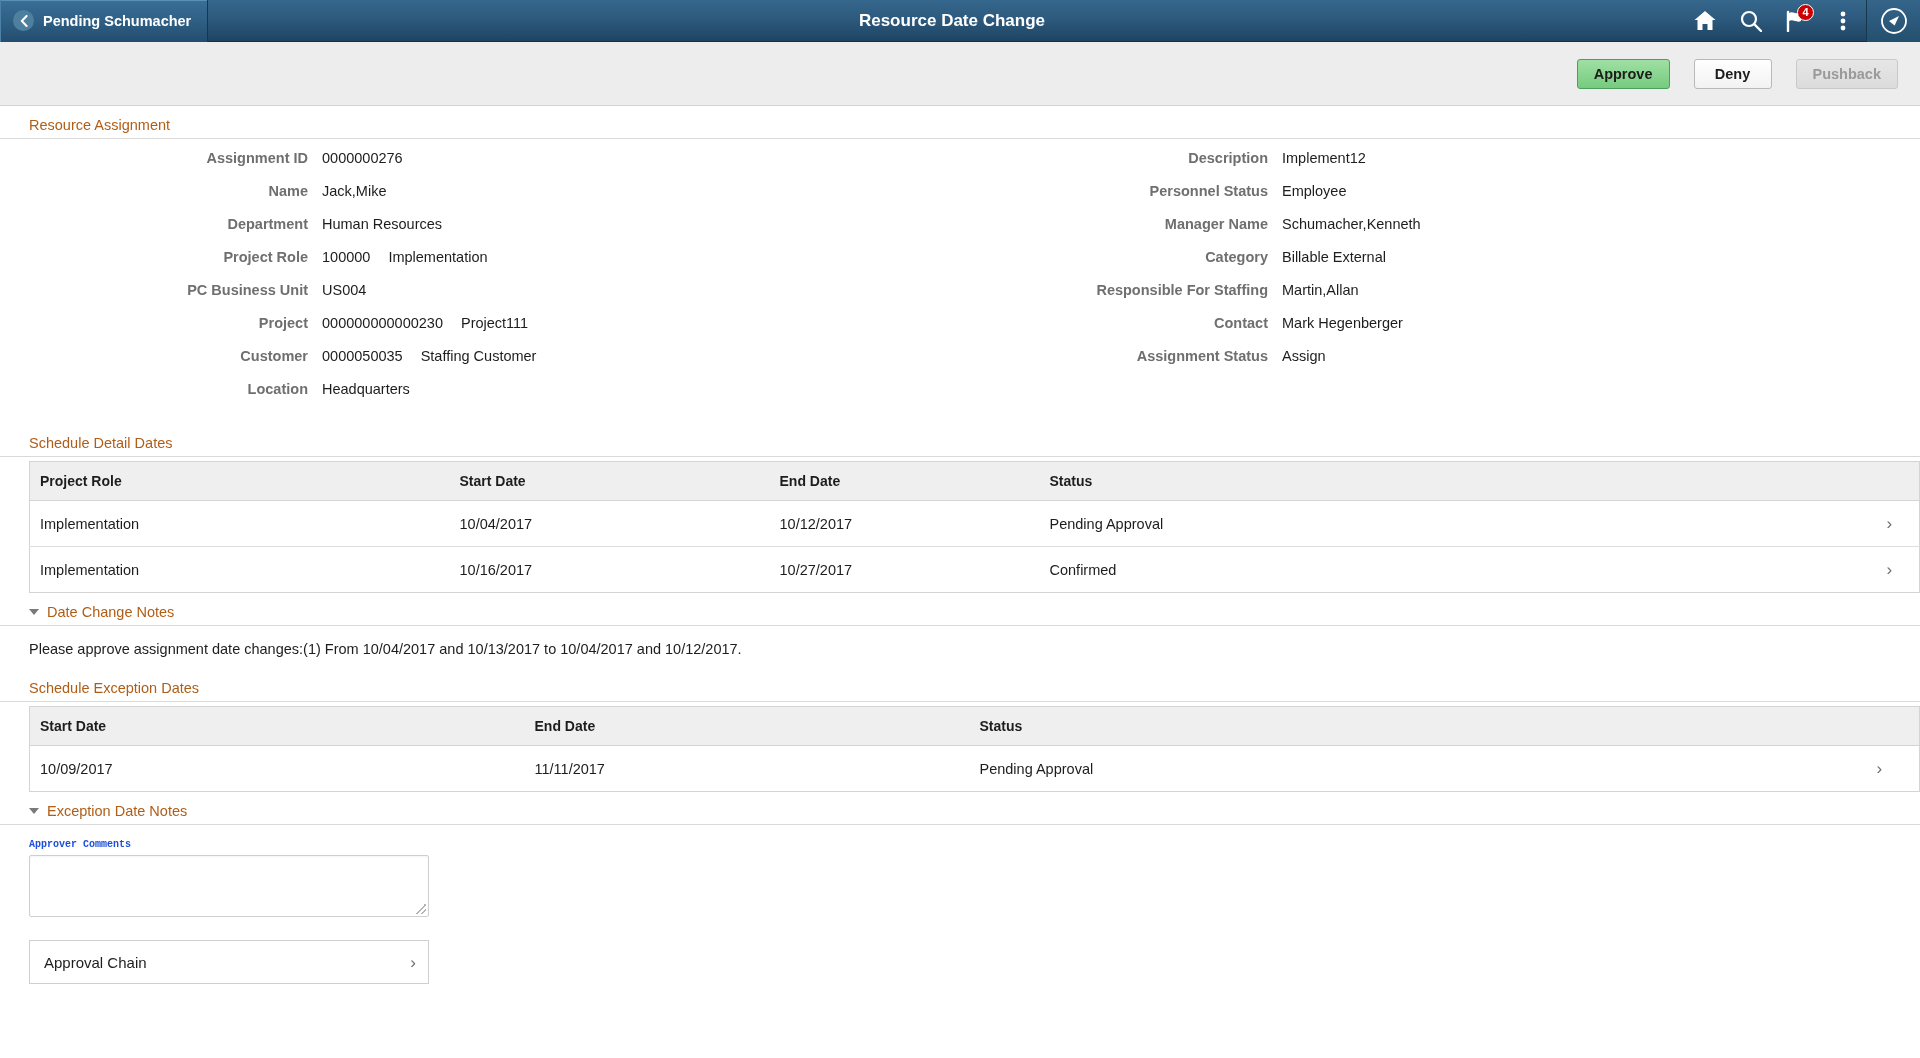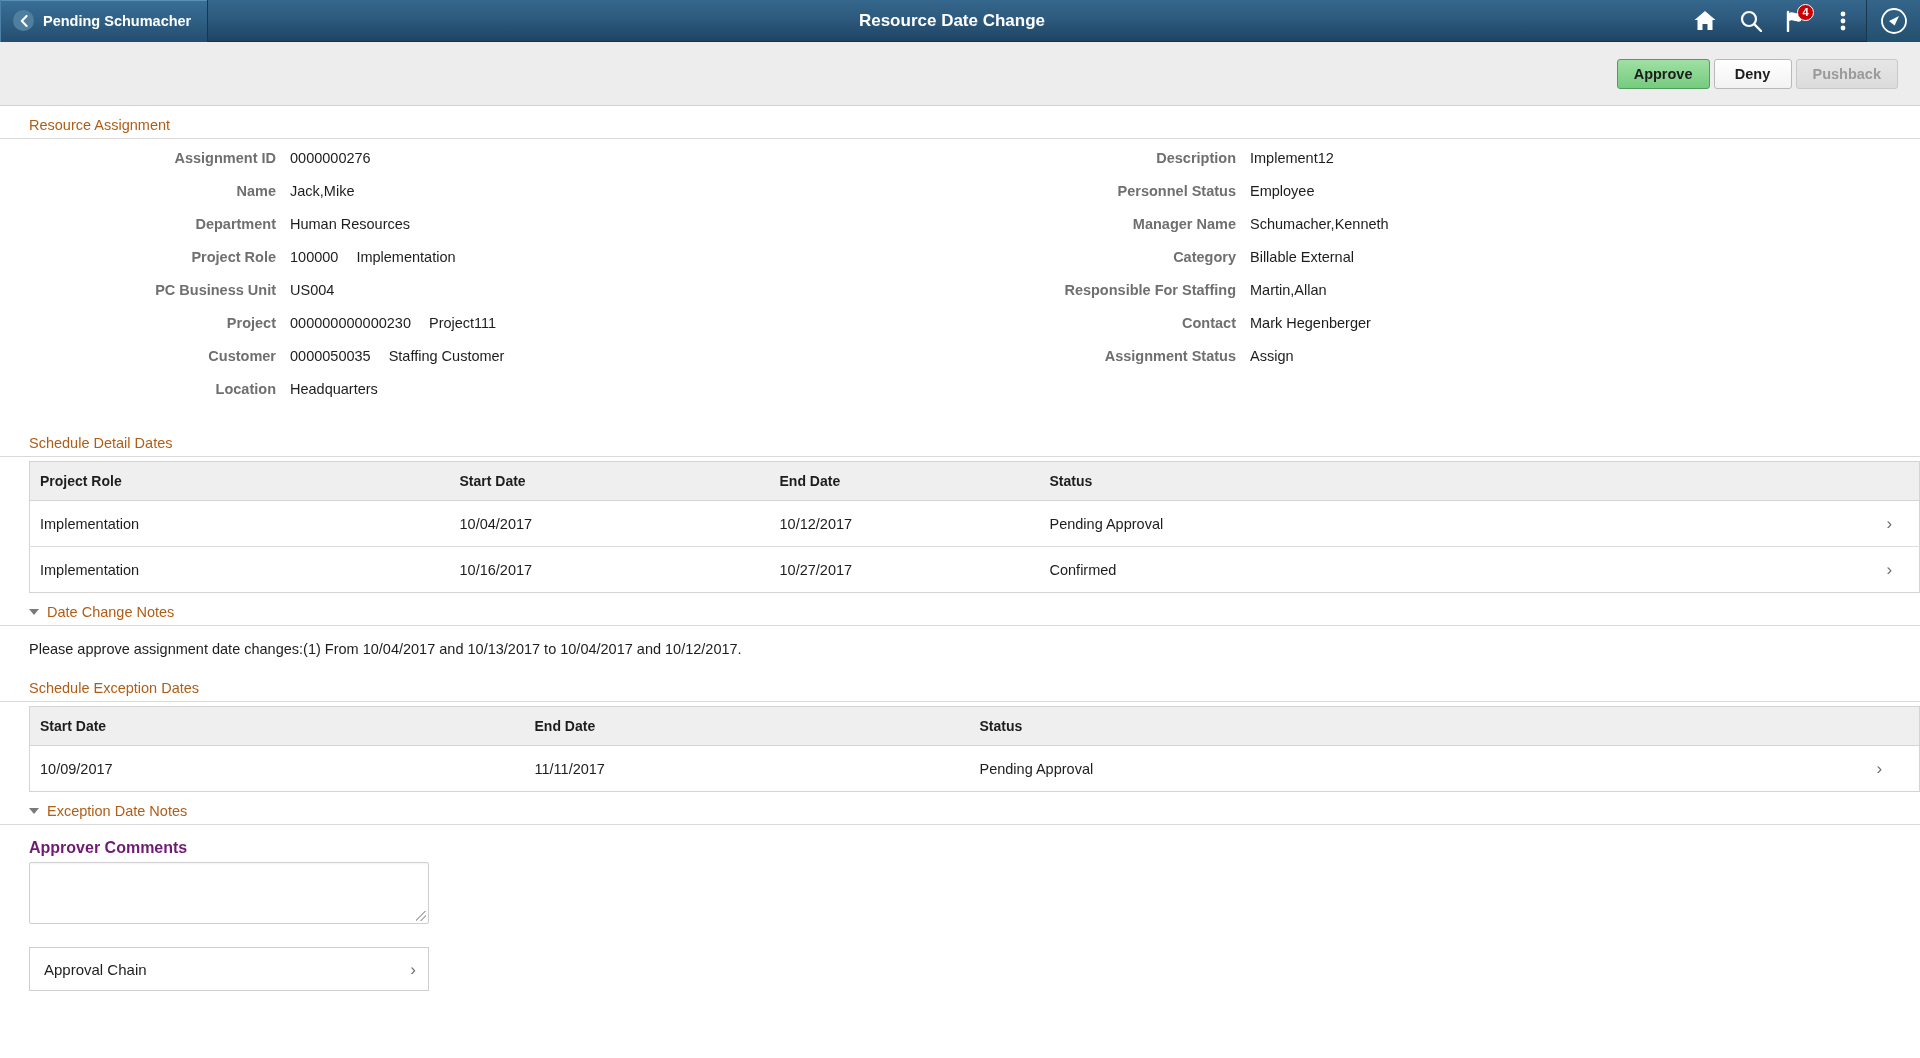"Approve" .toolbar { gap: 4px -> 24px }
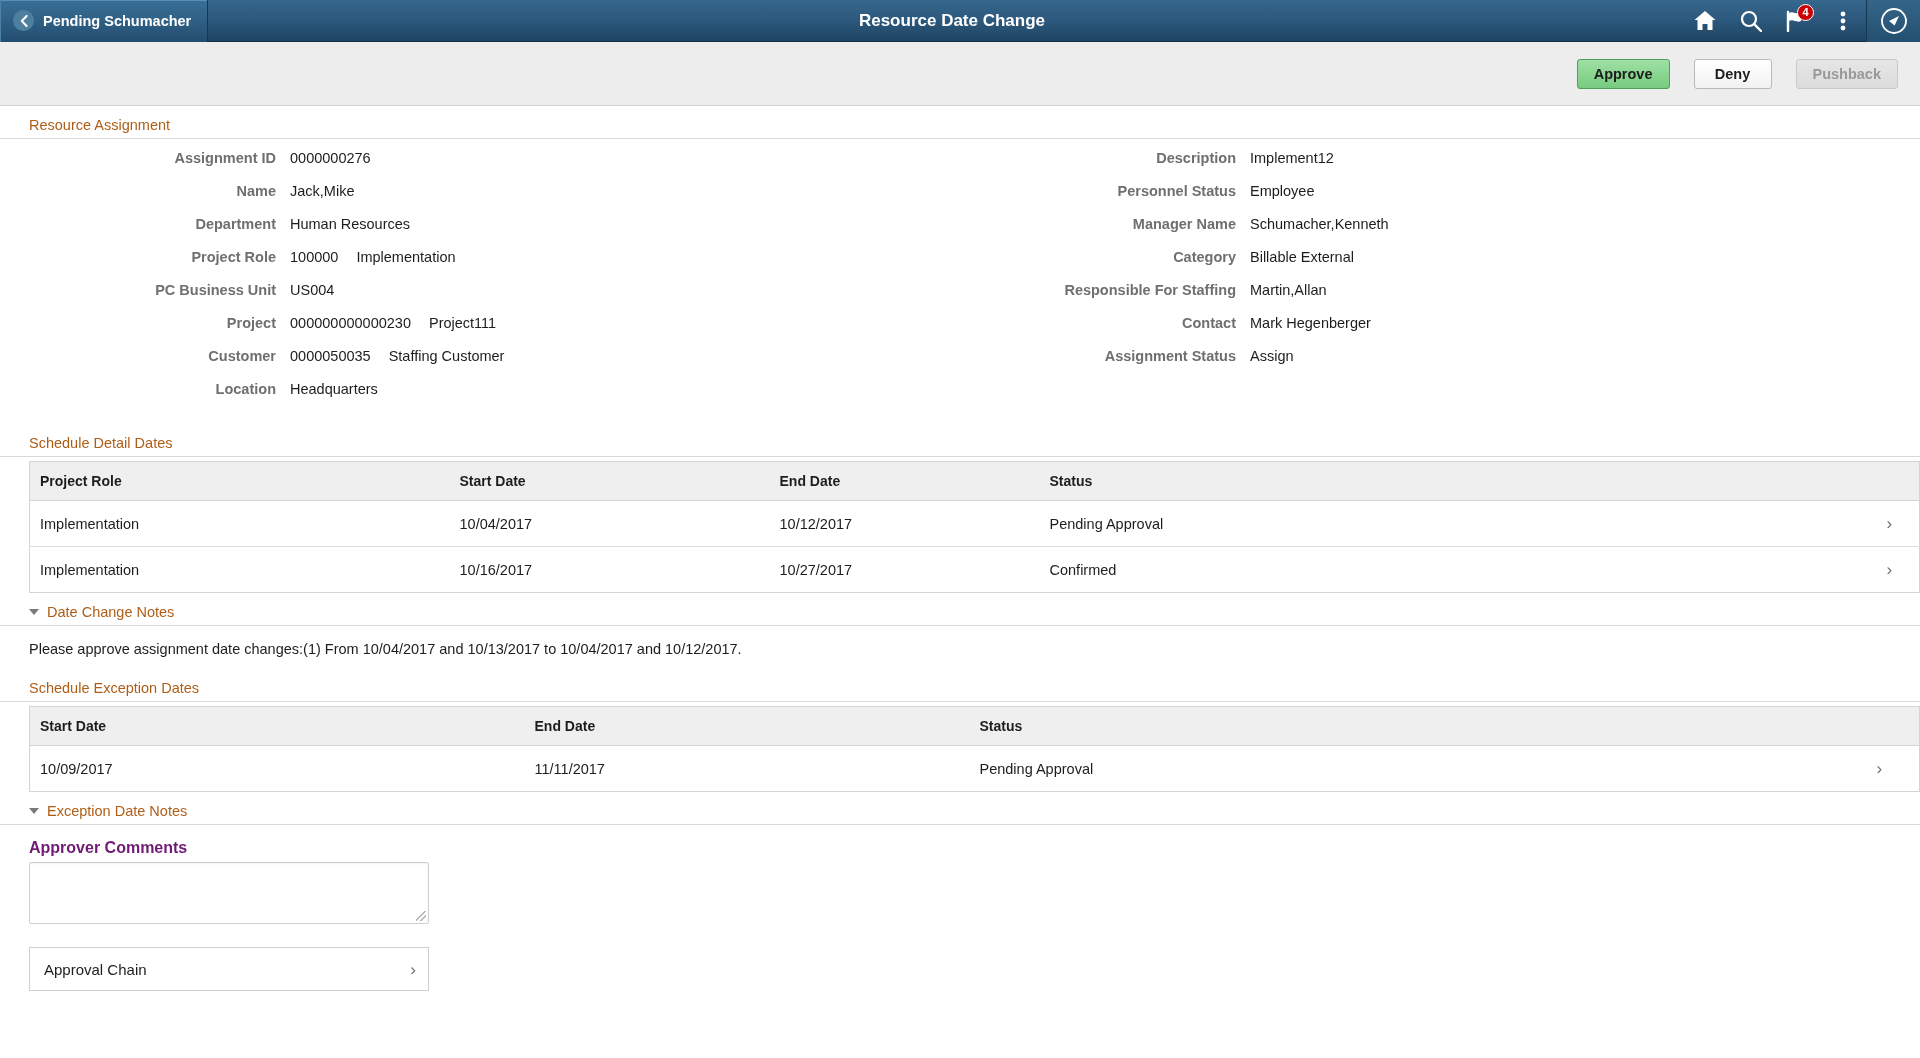"Assignment ID" .fcol { margin-left: none -> 32px }
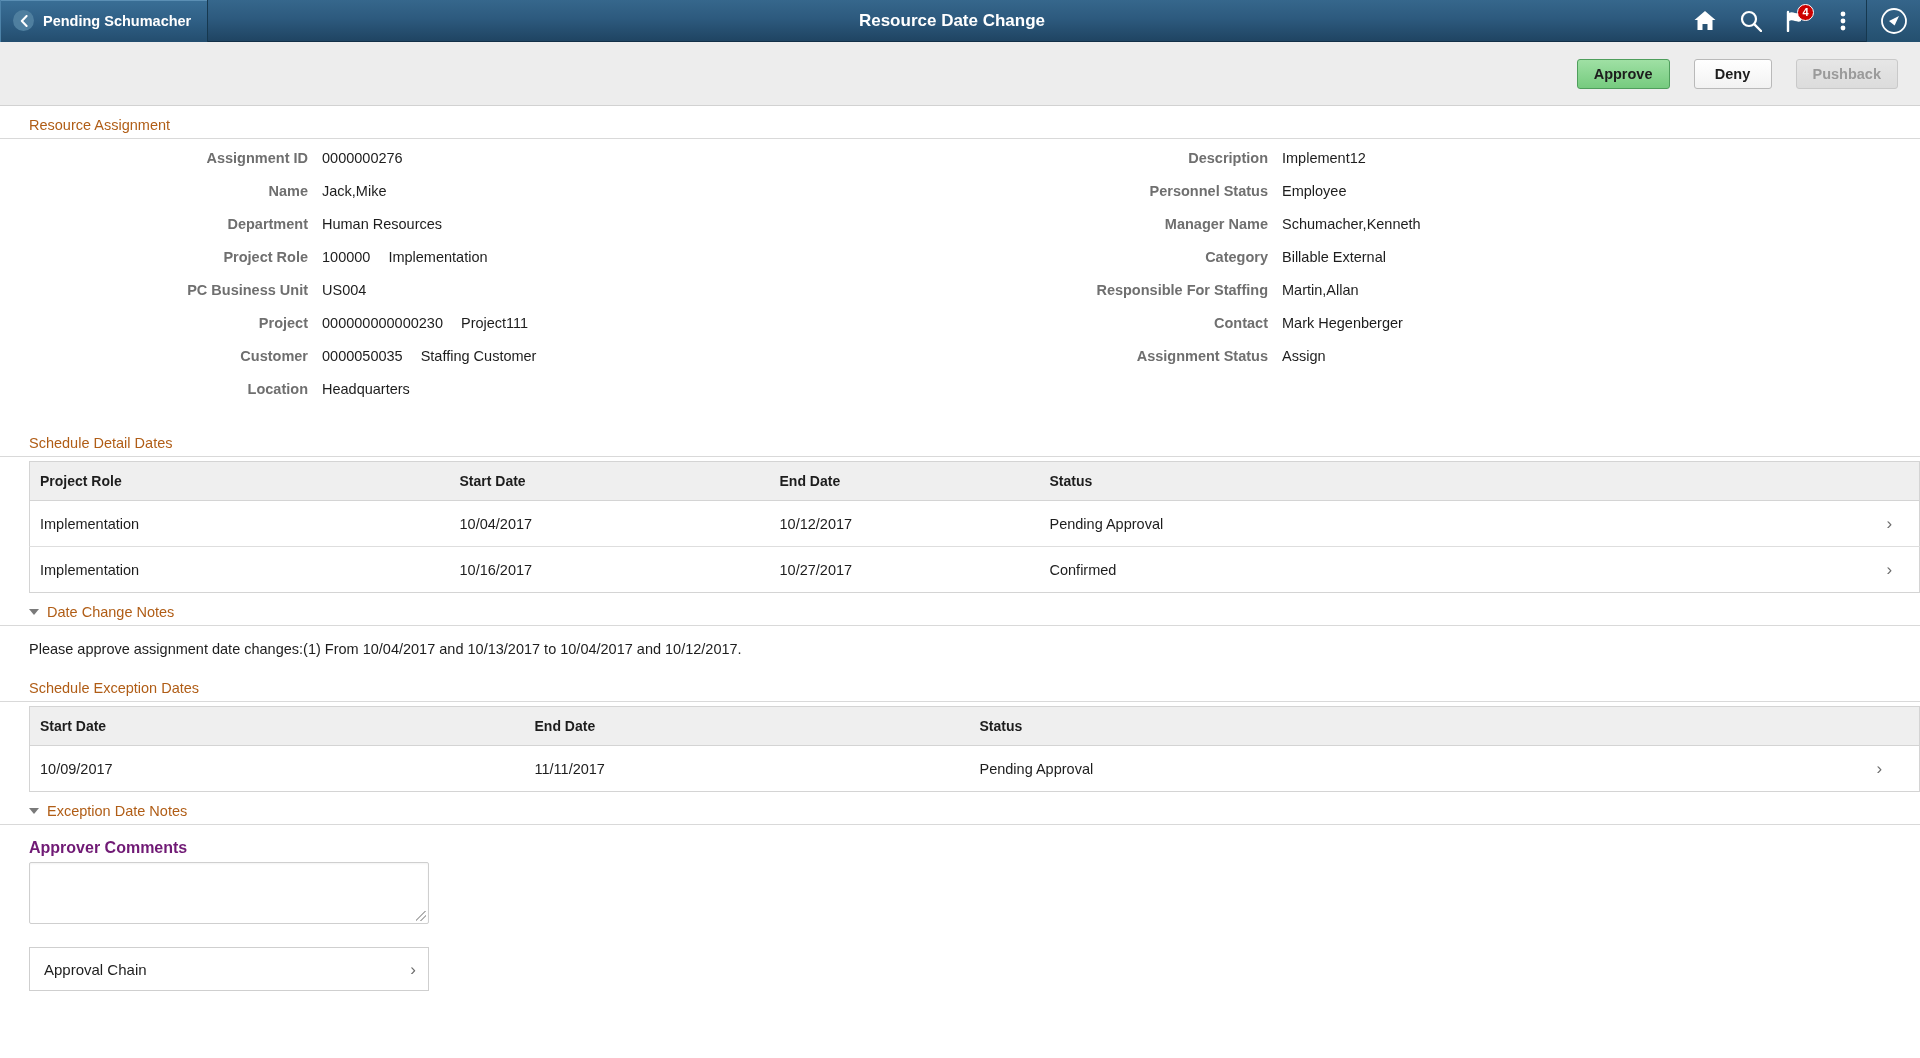"Approver Comments" .comments-label { color: #701a75 -> #1d4ed8; font-family: none -> Liberation Mono, monospace; font-size: 16px -> 10px }
